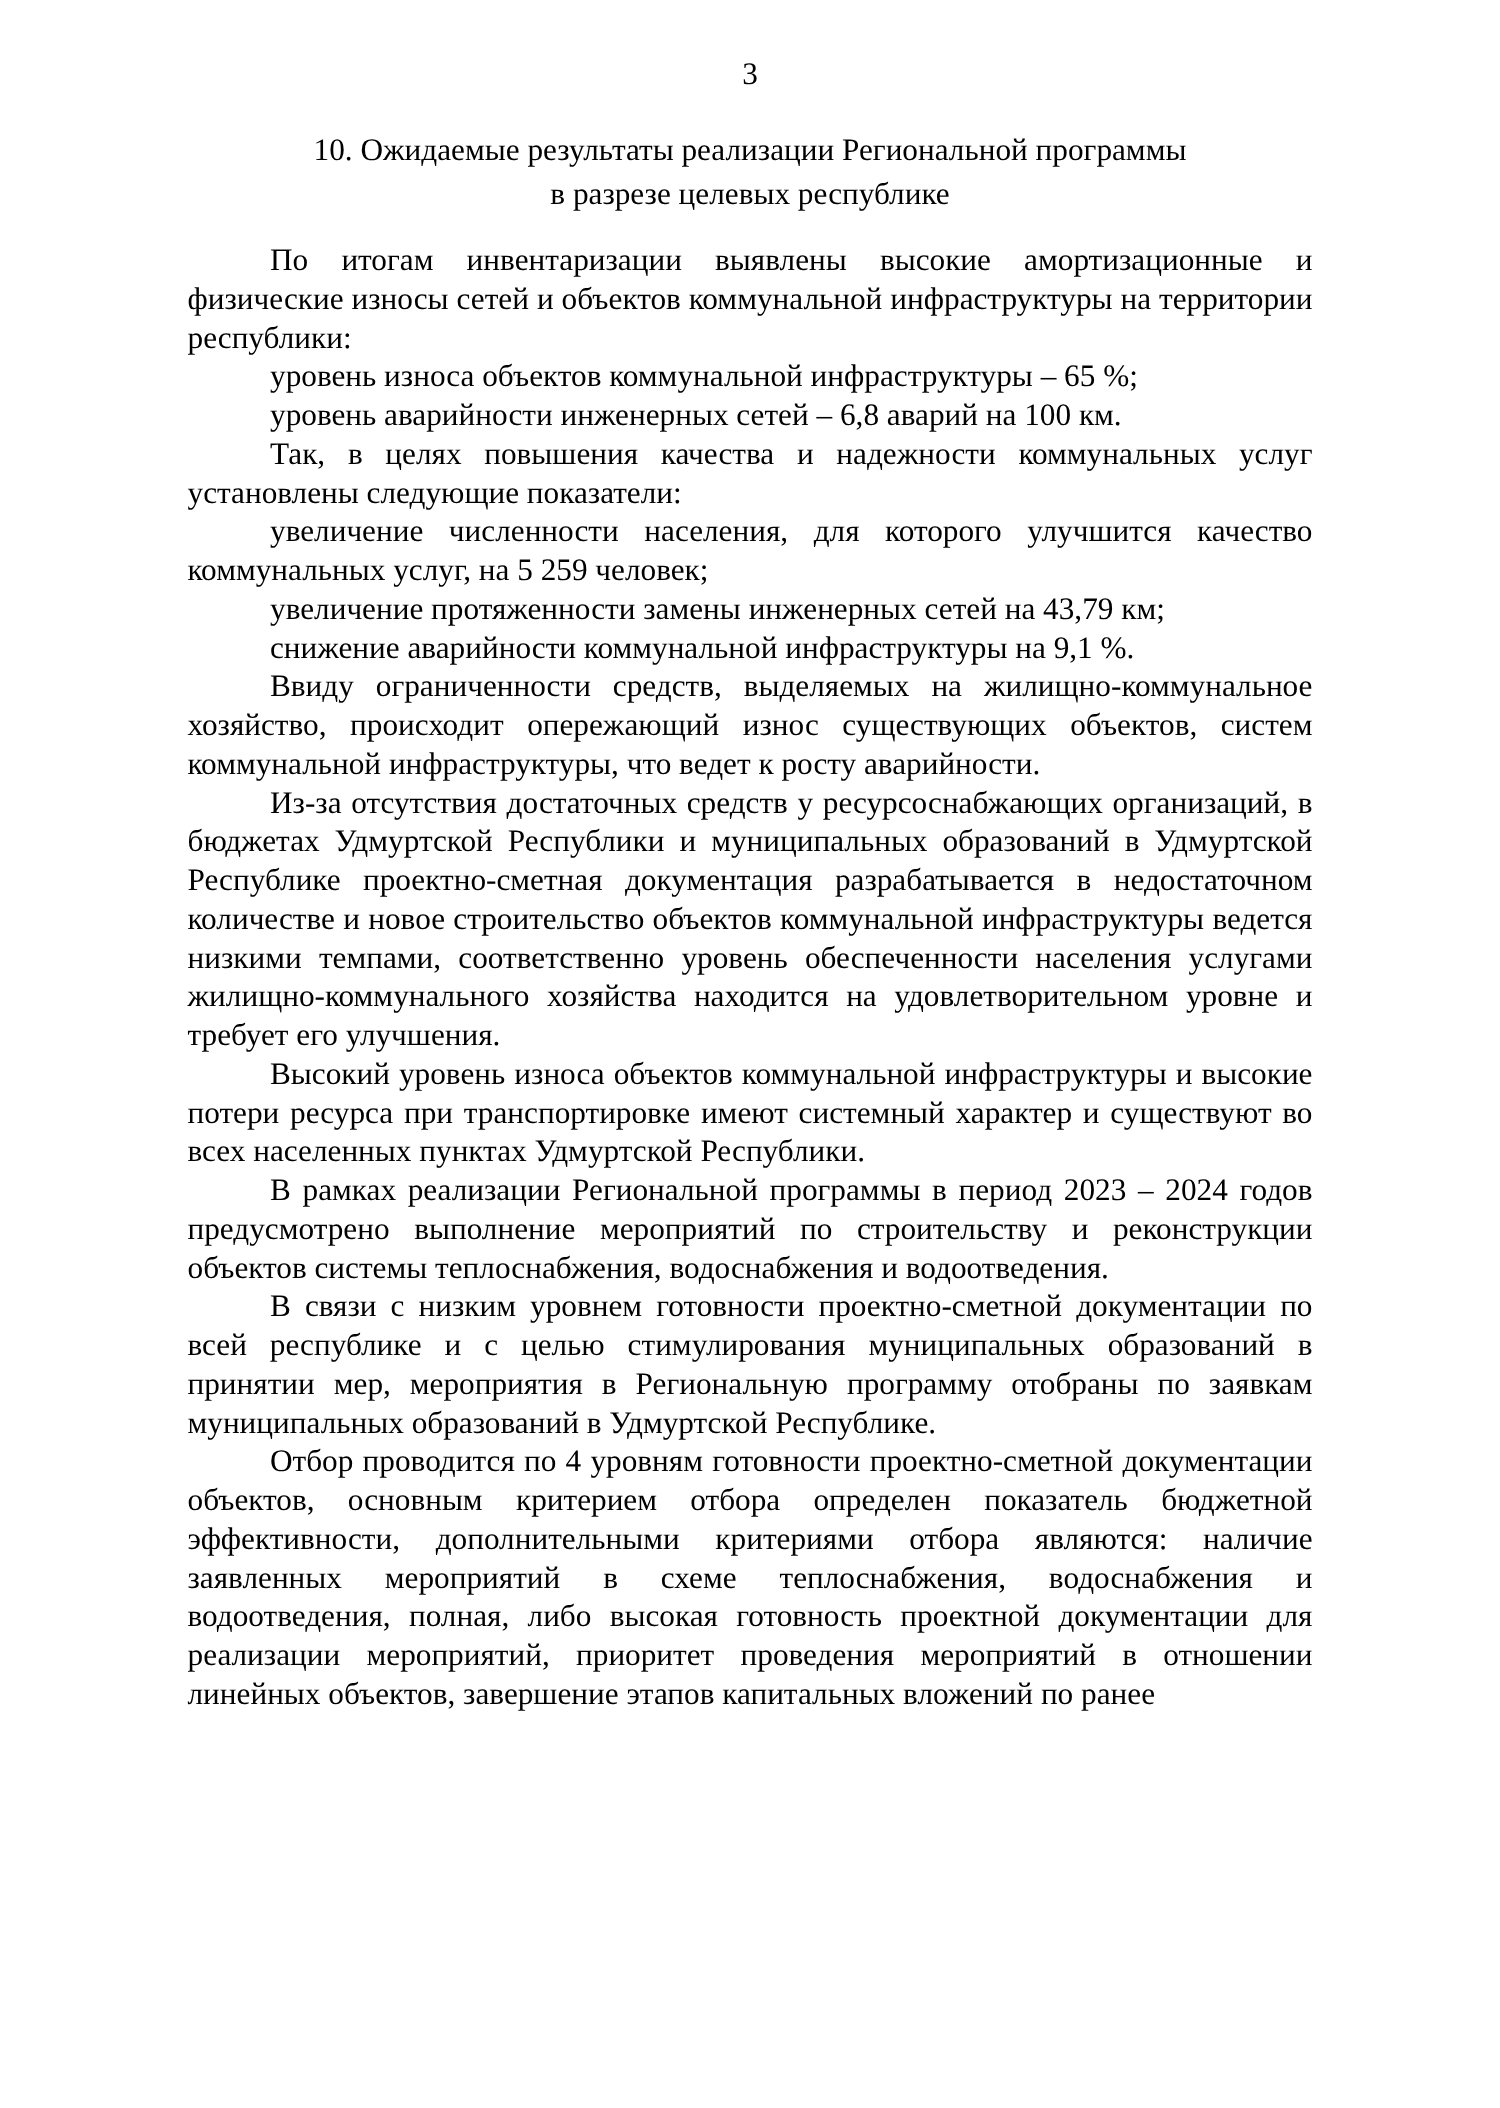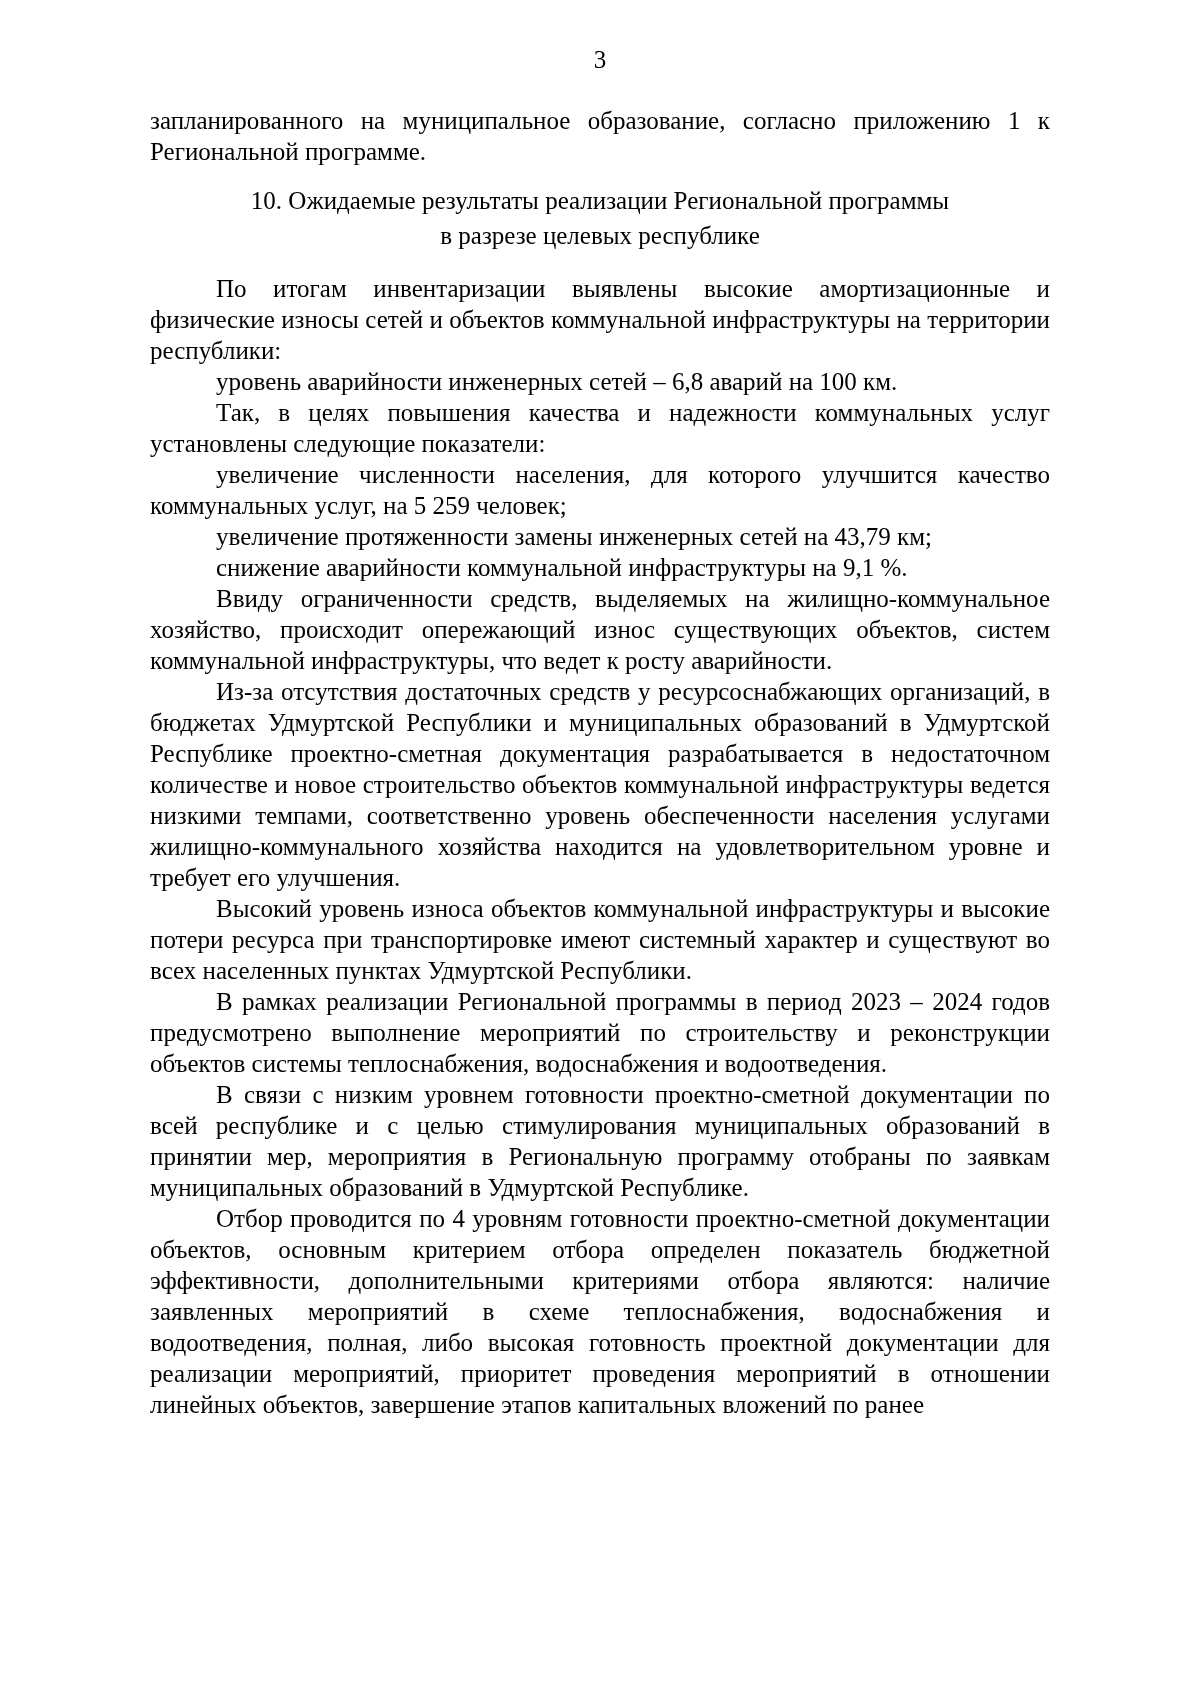"запланированного на муниципальное" p { html: <p>запланированного на муниципальное образование, согласно приложению 1 к Региональной программе.</p> -> none }
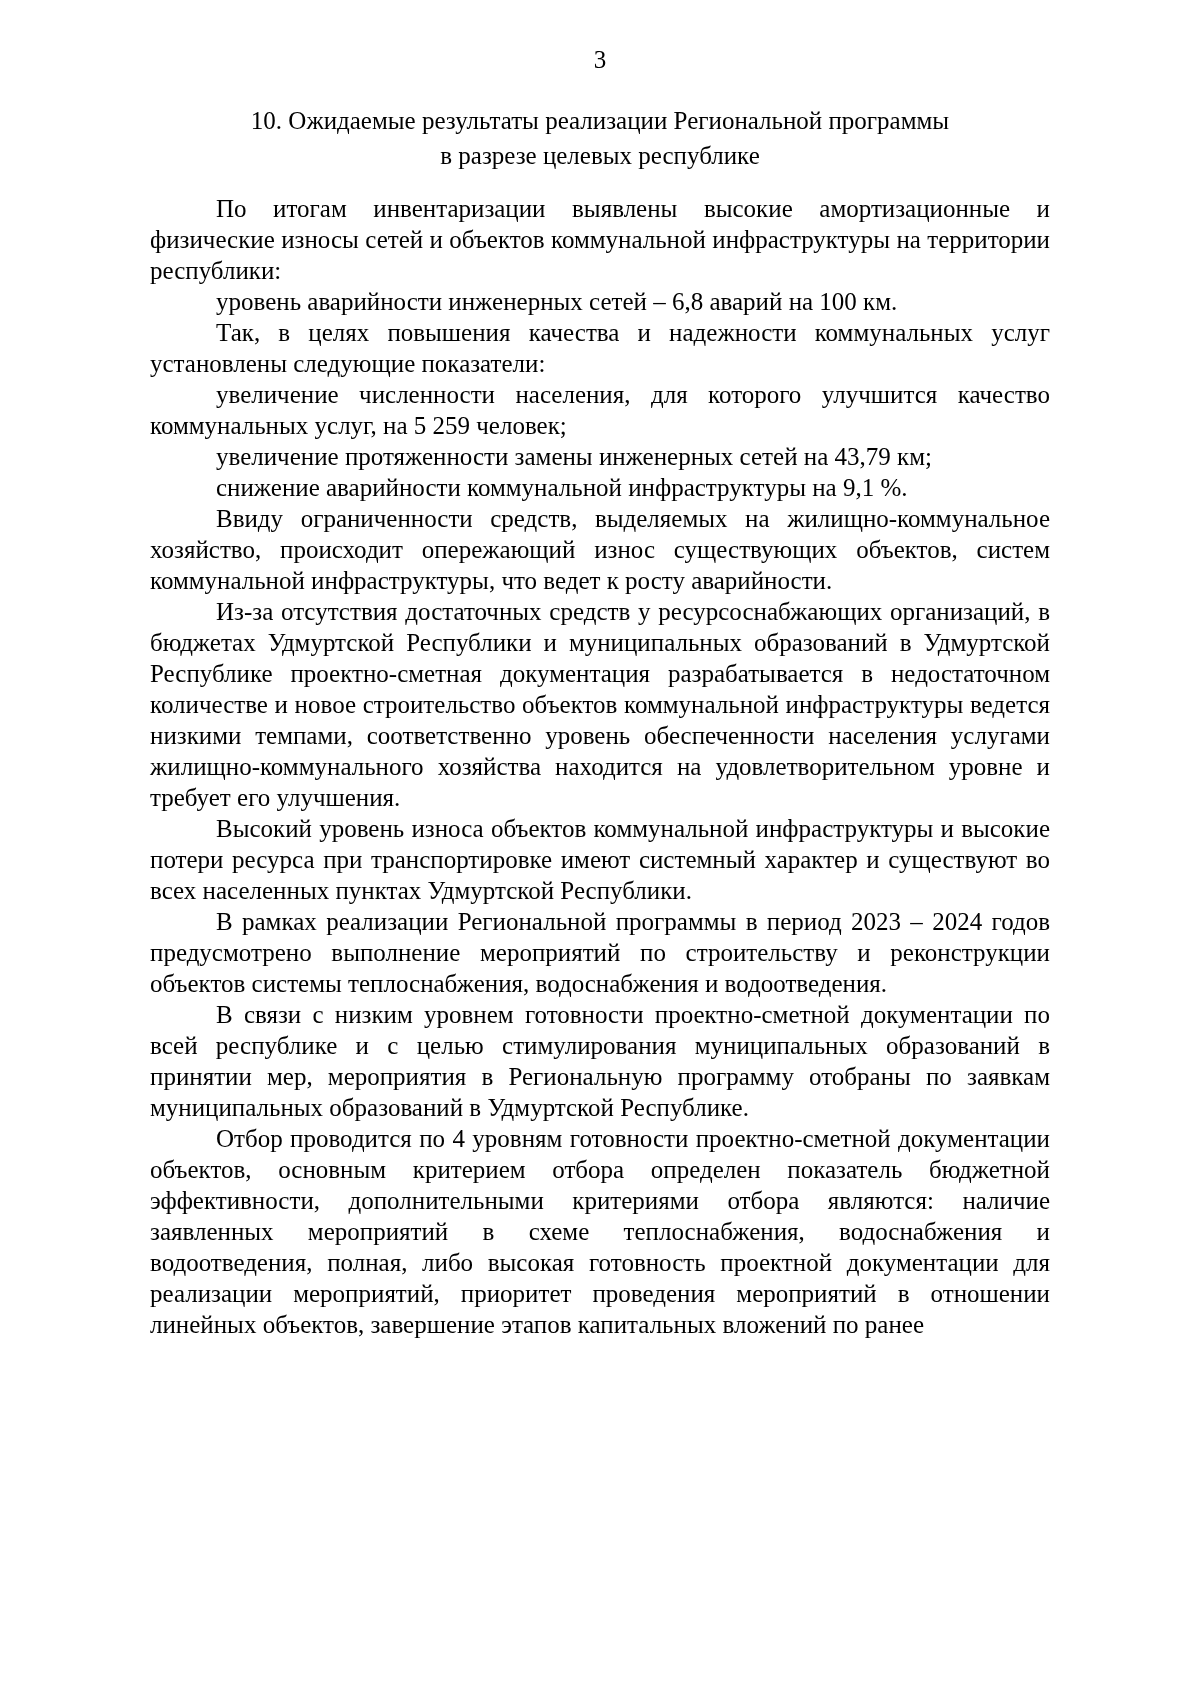"уровень износа объектов коммунальной" p.indent { html: none -> <p>уровень износа объектов коммунальной инфраструктуры – 65 %;</p> }
